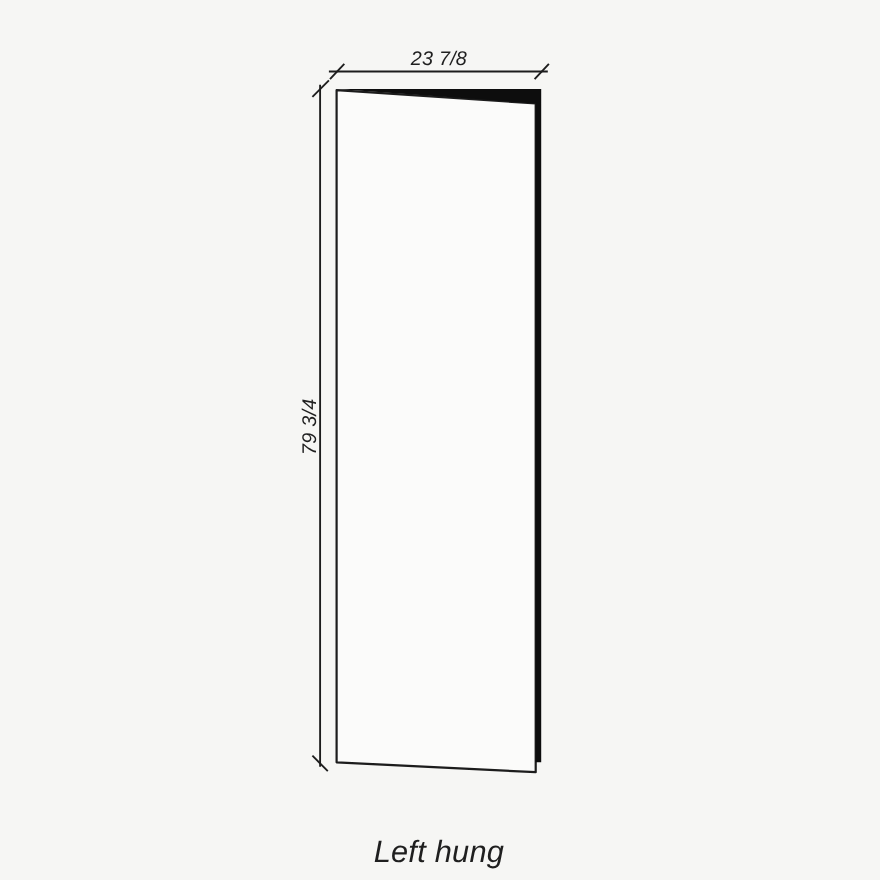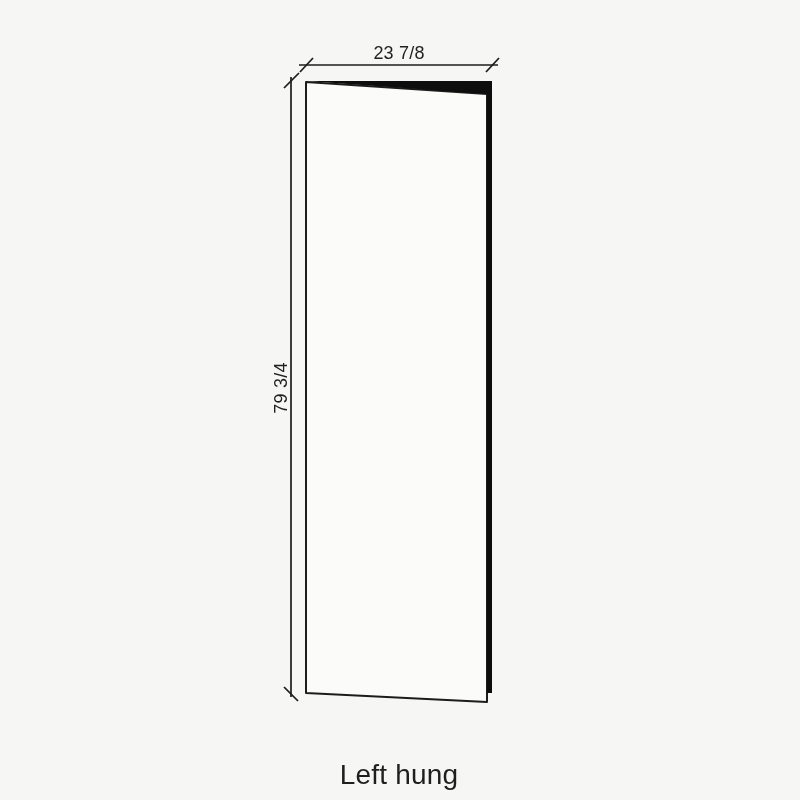"23 7/8" .stage { font-style: none -> italic }
